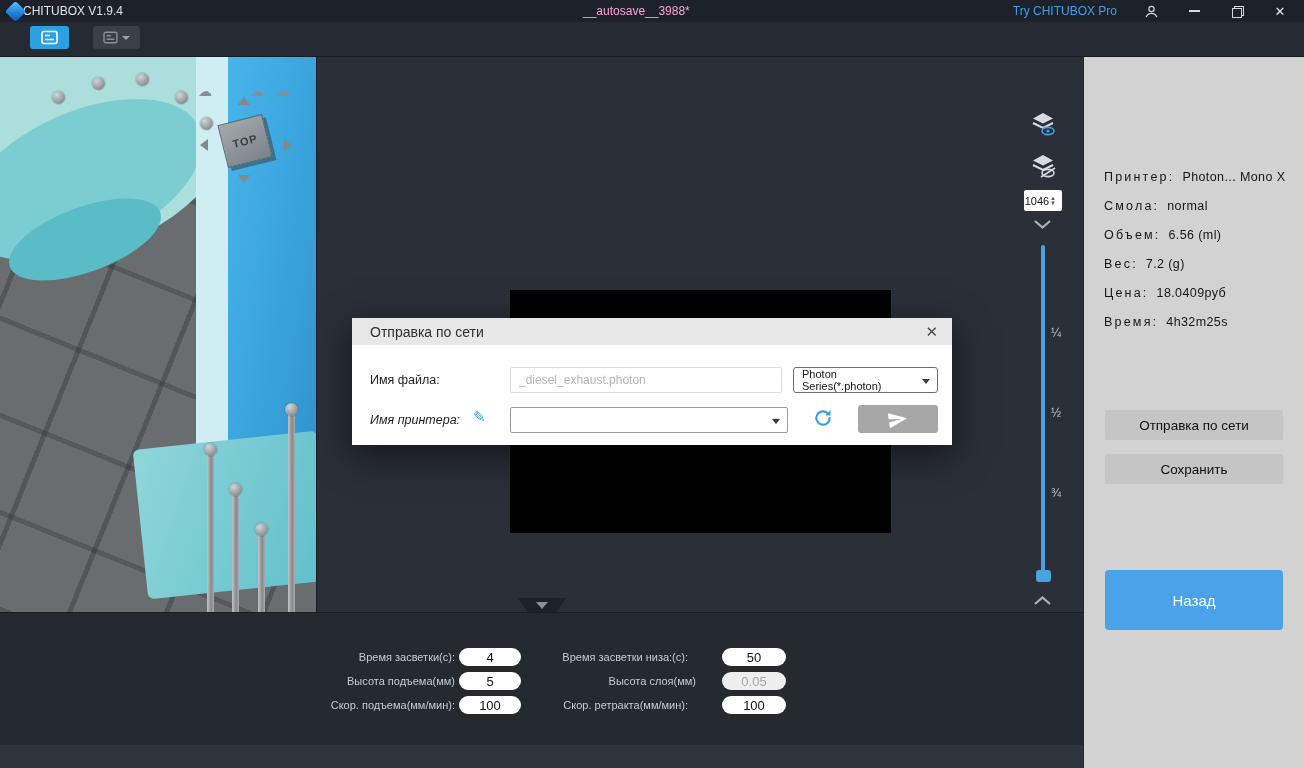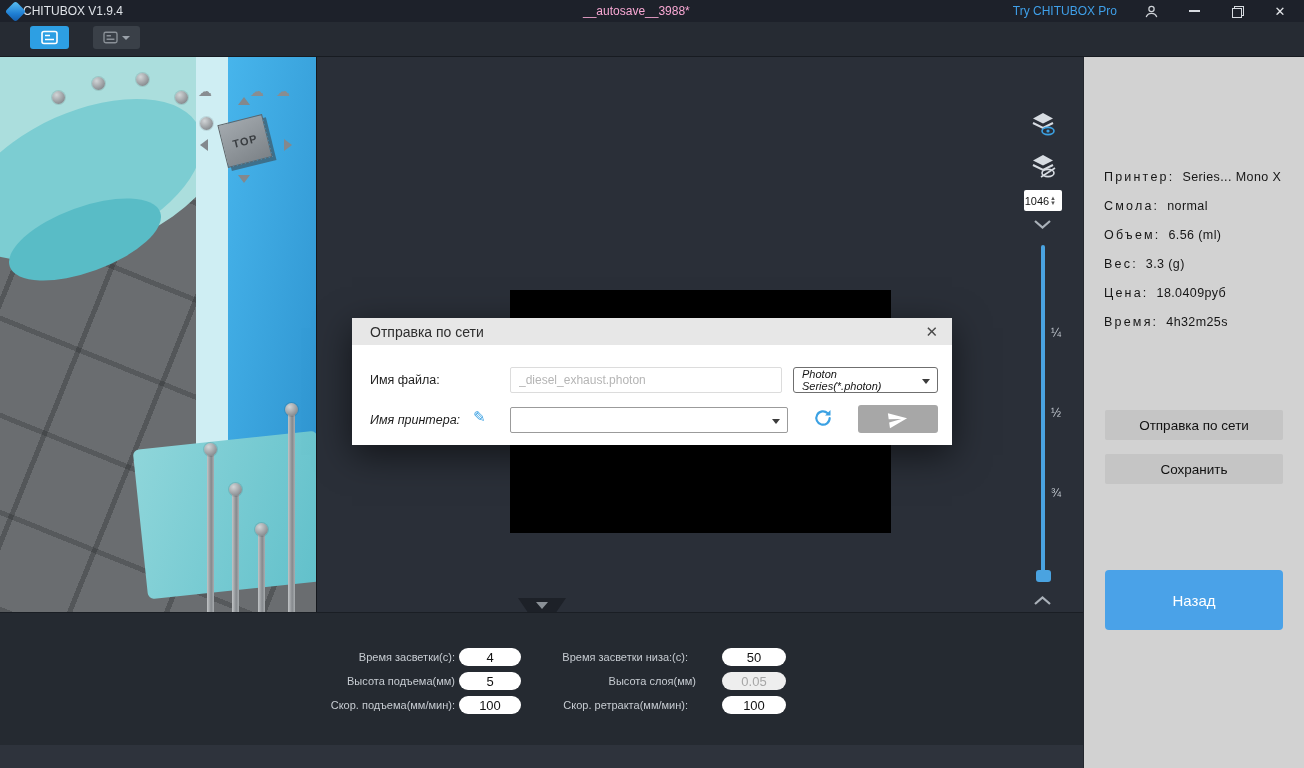"Series... Mono X" span.vl { text: Series -> Photon }
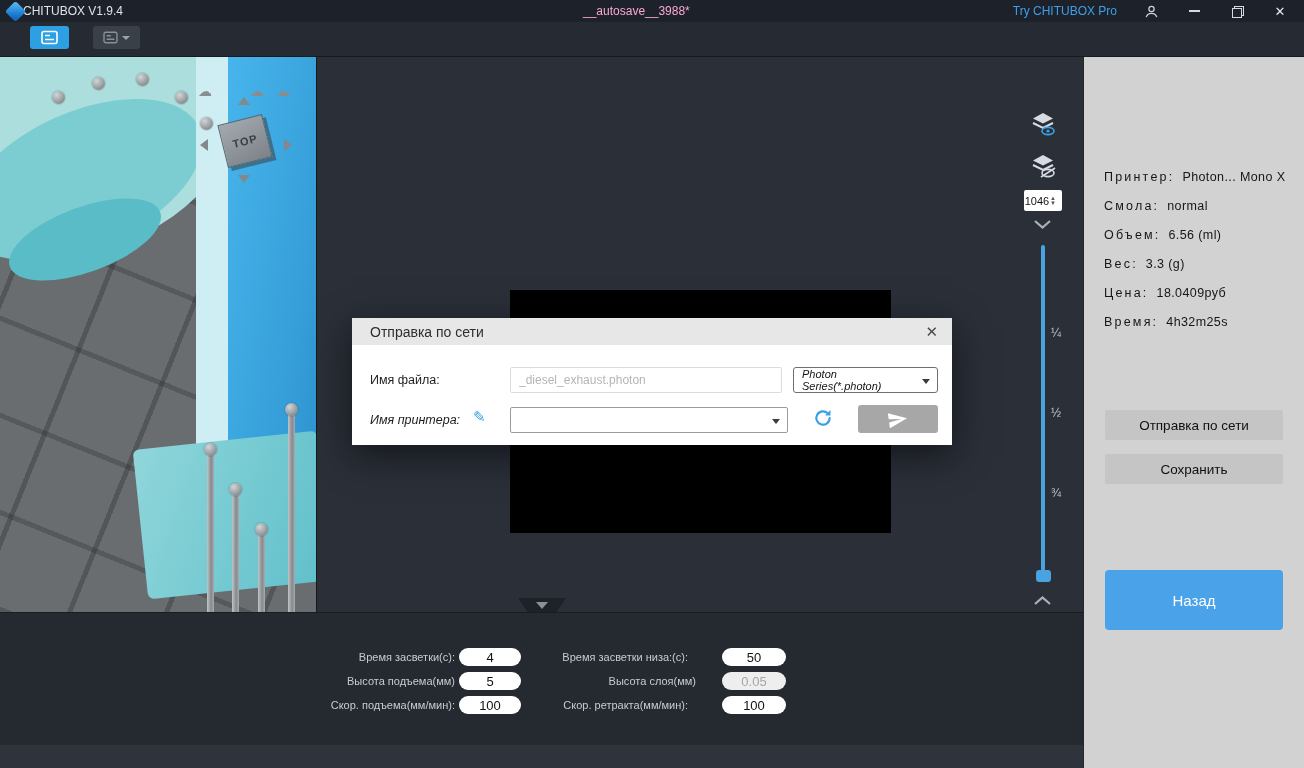"3.3 (g)" span.vl { text: 3.3 -> 7.2 }
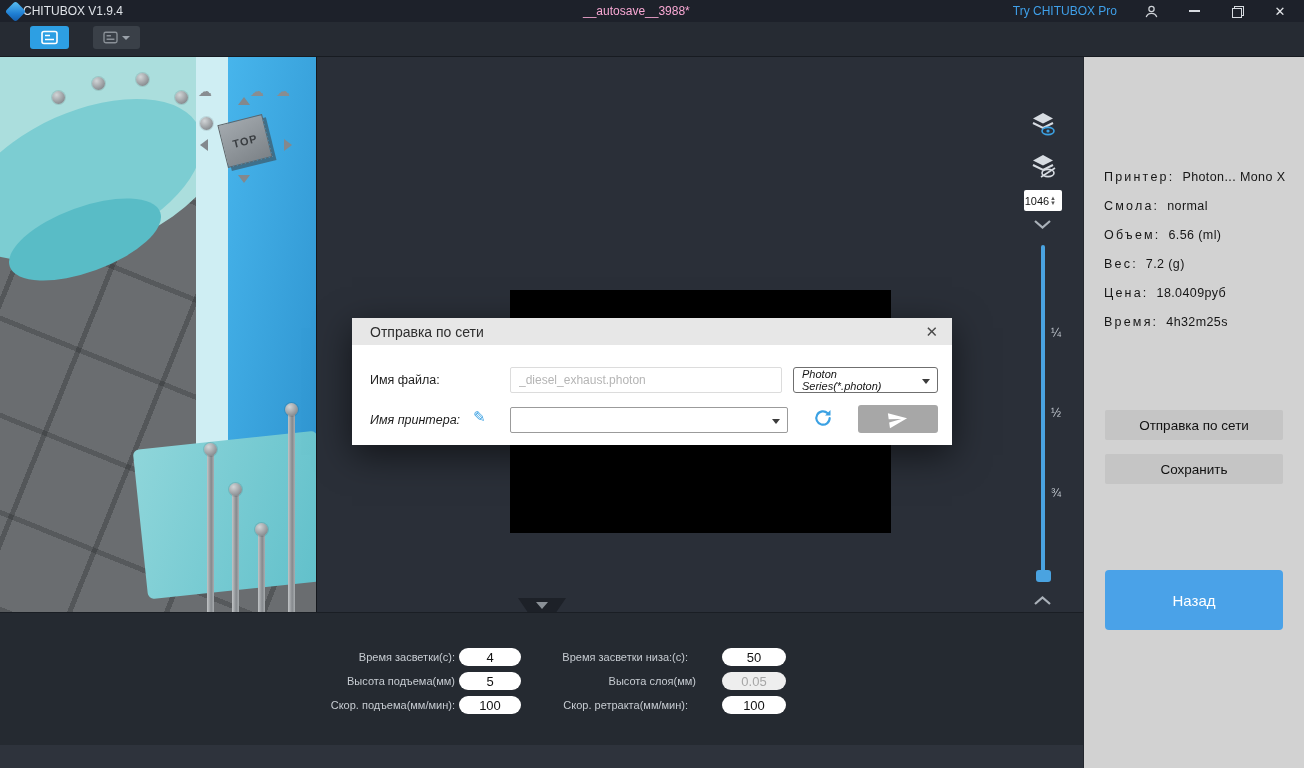"Photon Series(*.photon)" .type-select { font-style: italic -> none }
